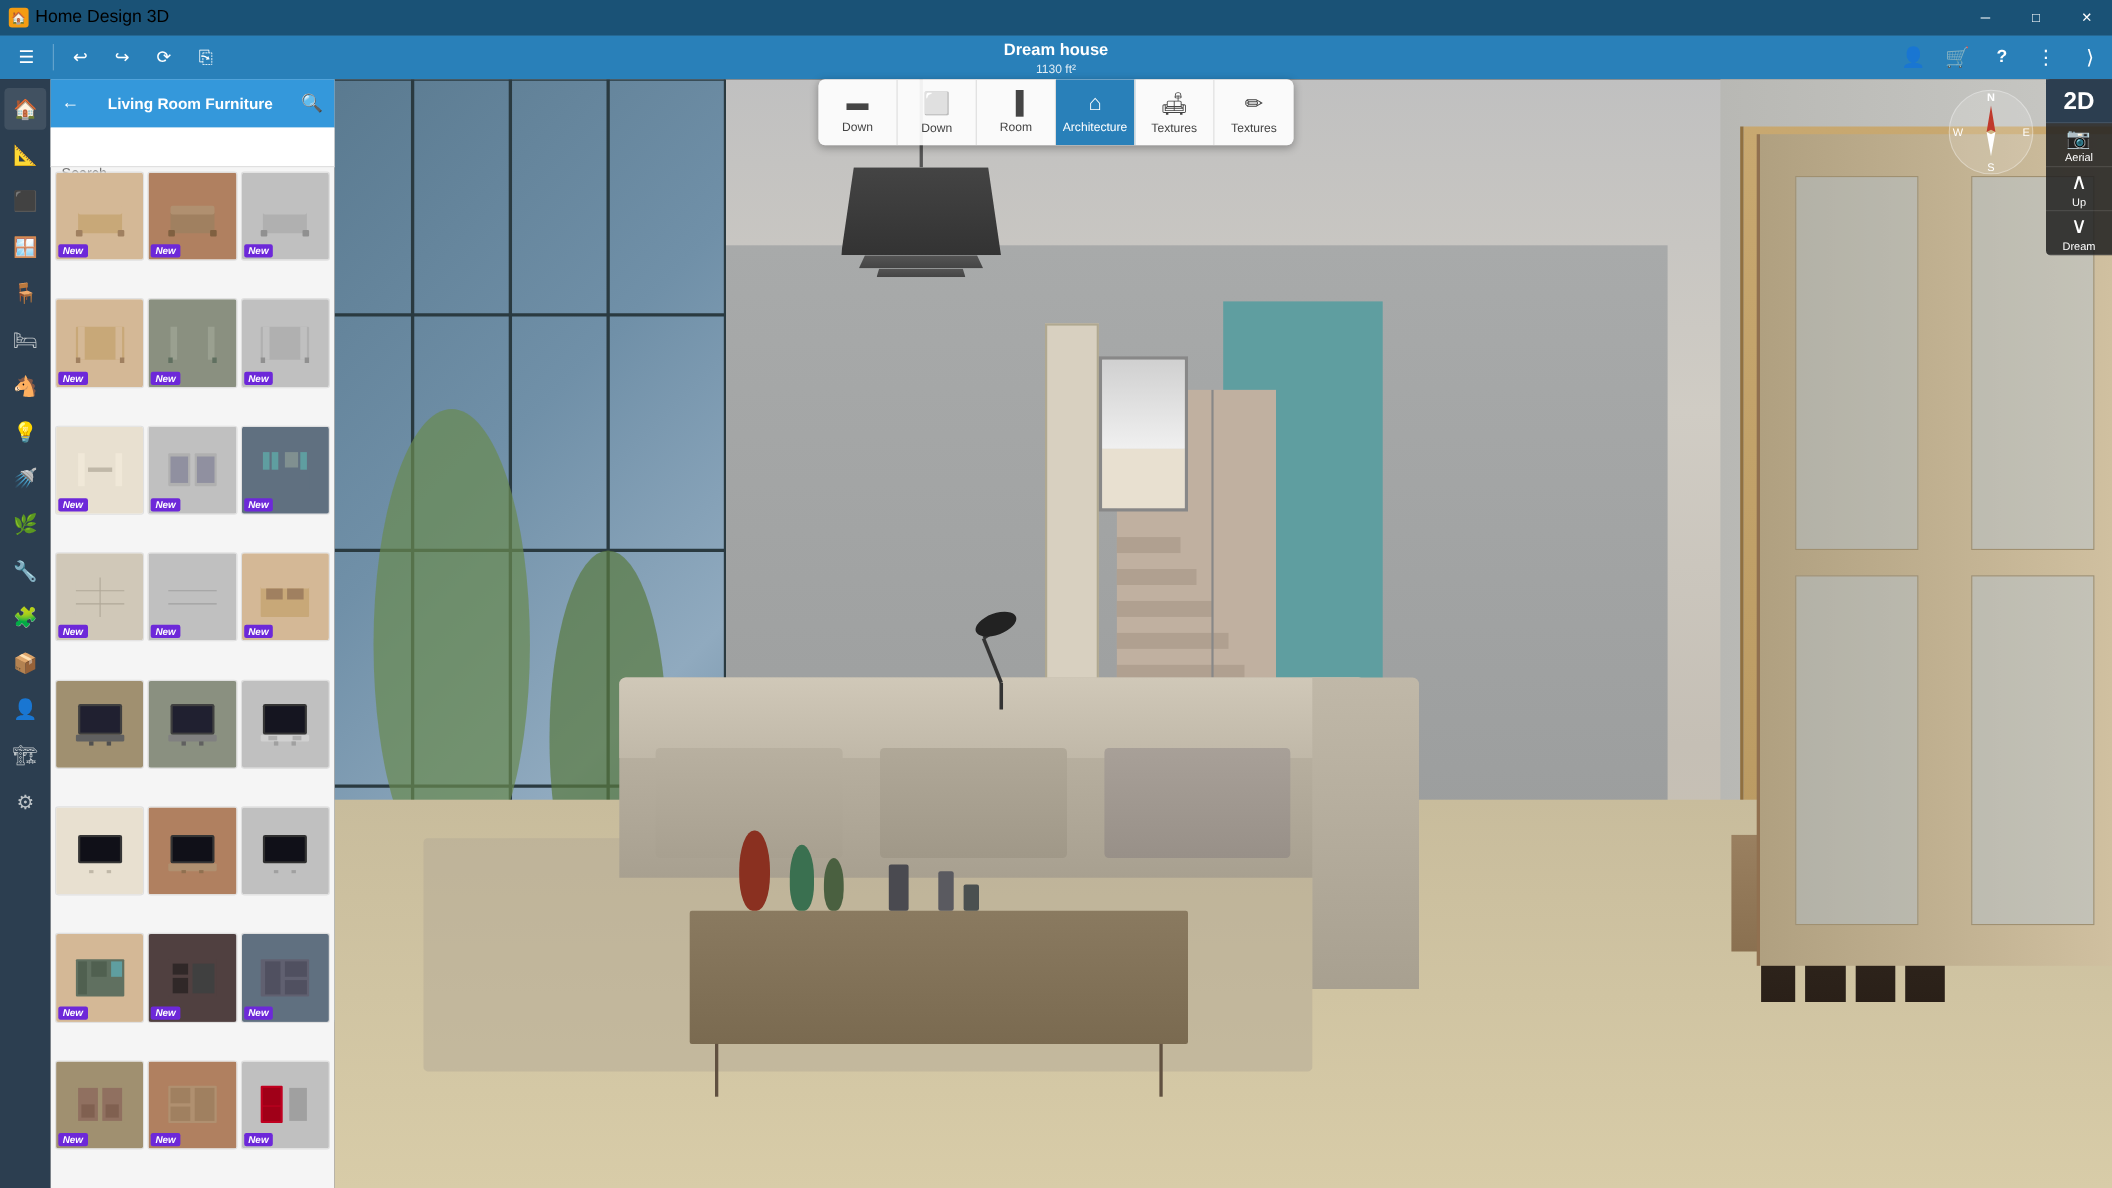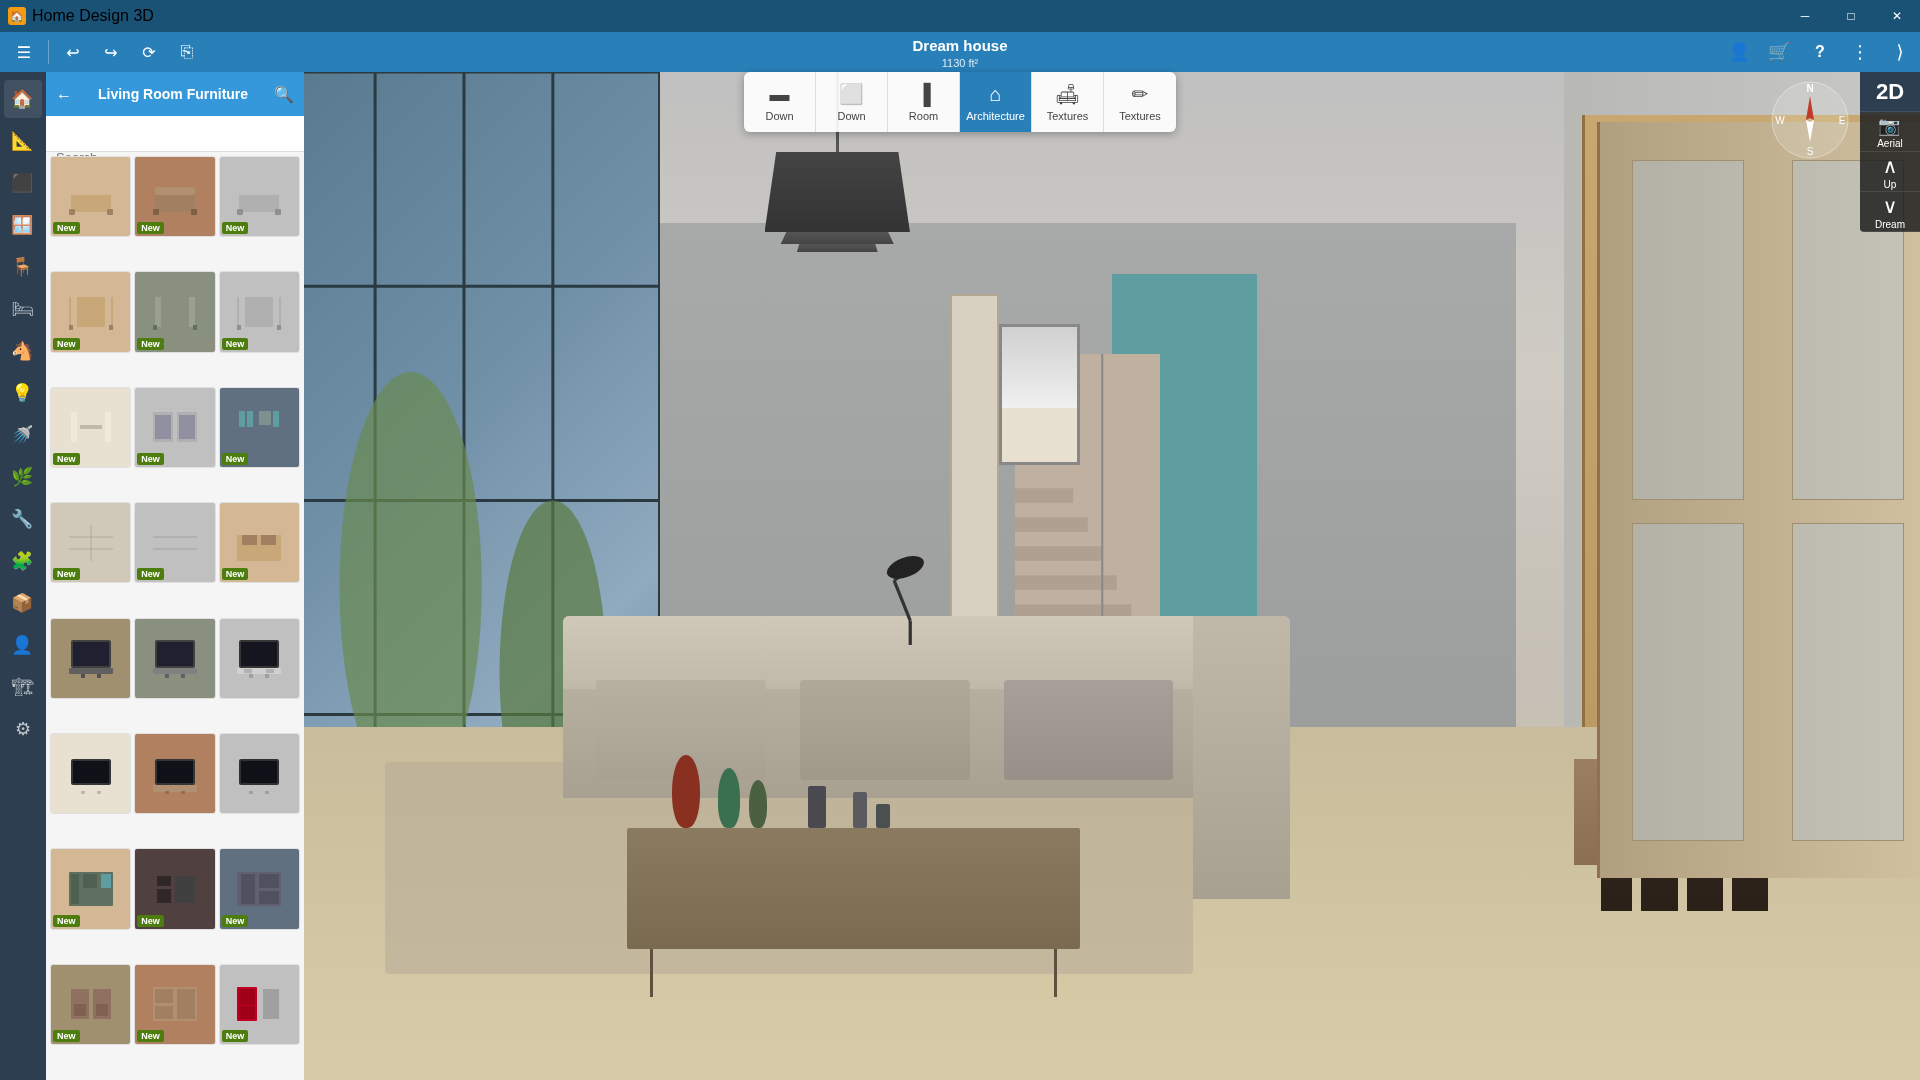"New" .new-badge { background: #4d7c0f -> #6d28d9; font-style: none -> italic }
